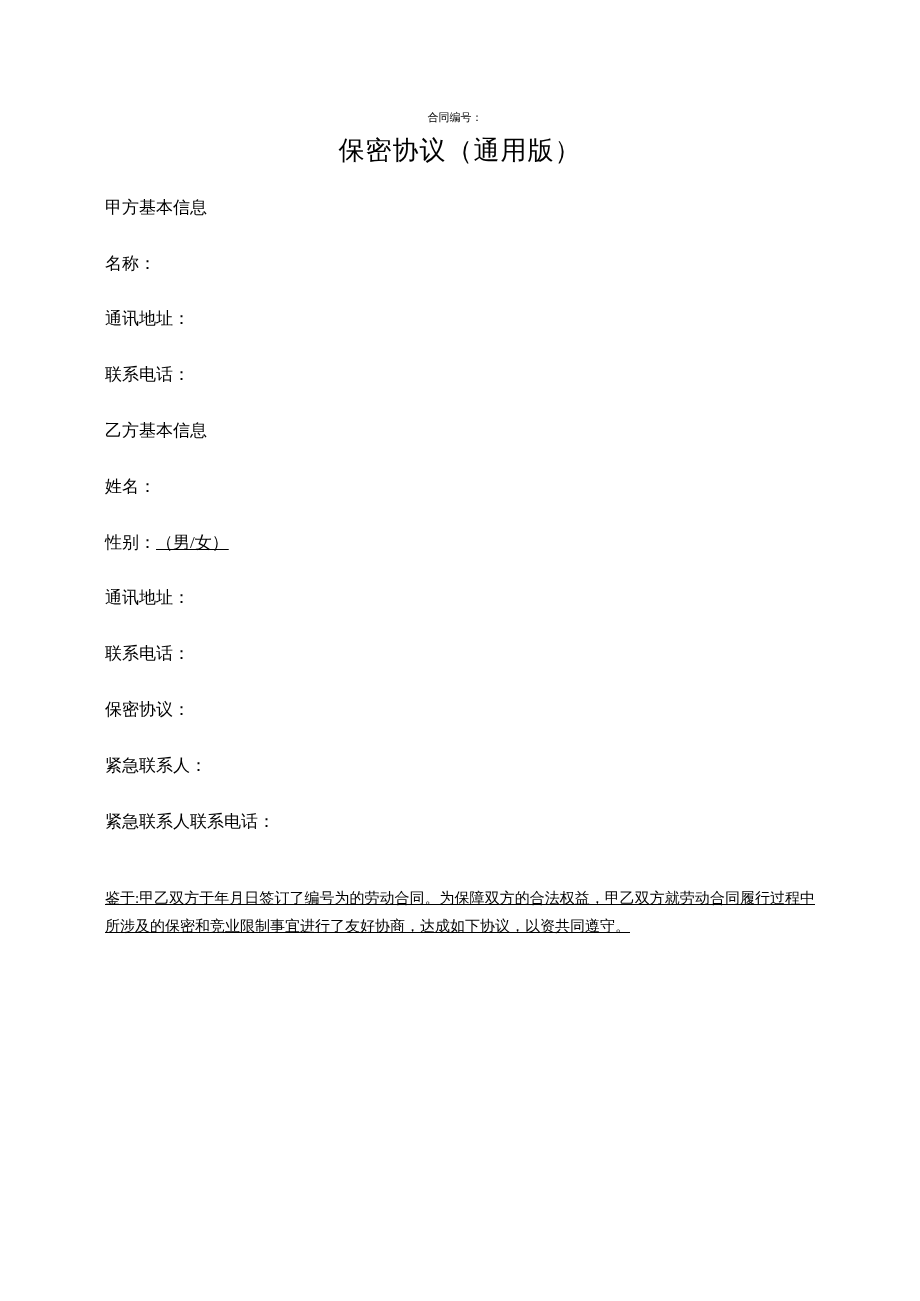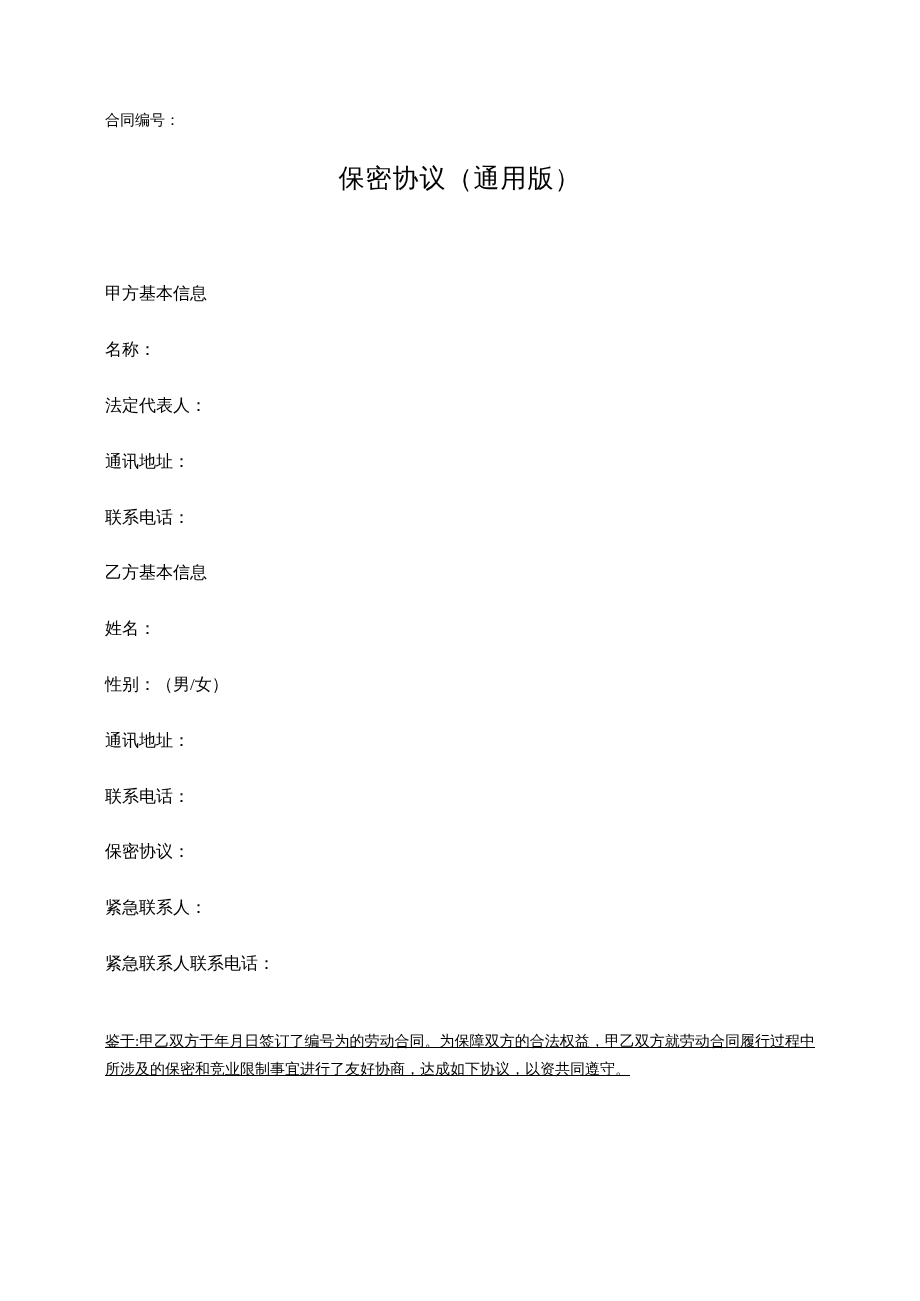"合同编号：" .contract-no { font-size: 15px -> 11px; margin-bottom: 30px -> 8px; text-align: left -> center }
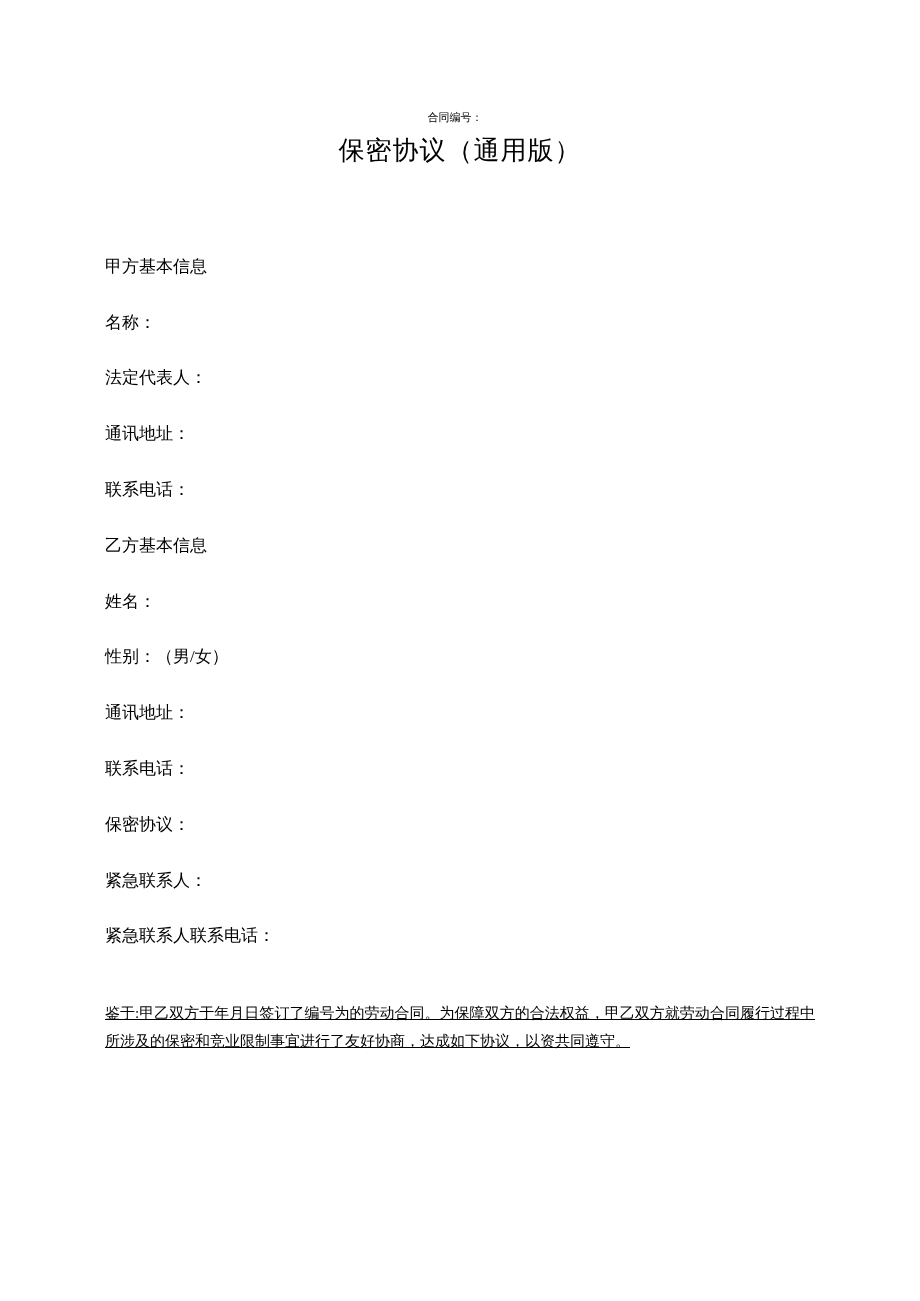"保密协议（通用版）" .title { margin-bottom: 85px -> 26px }
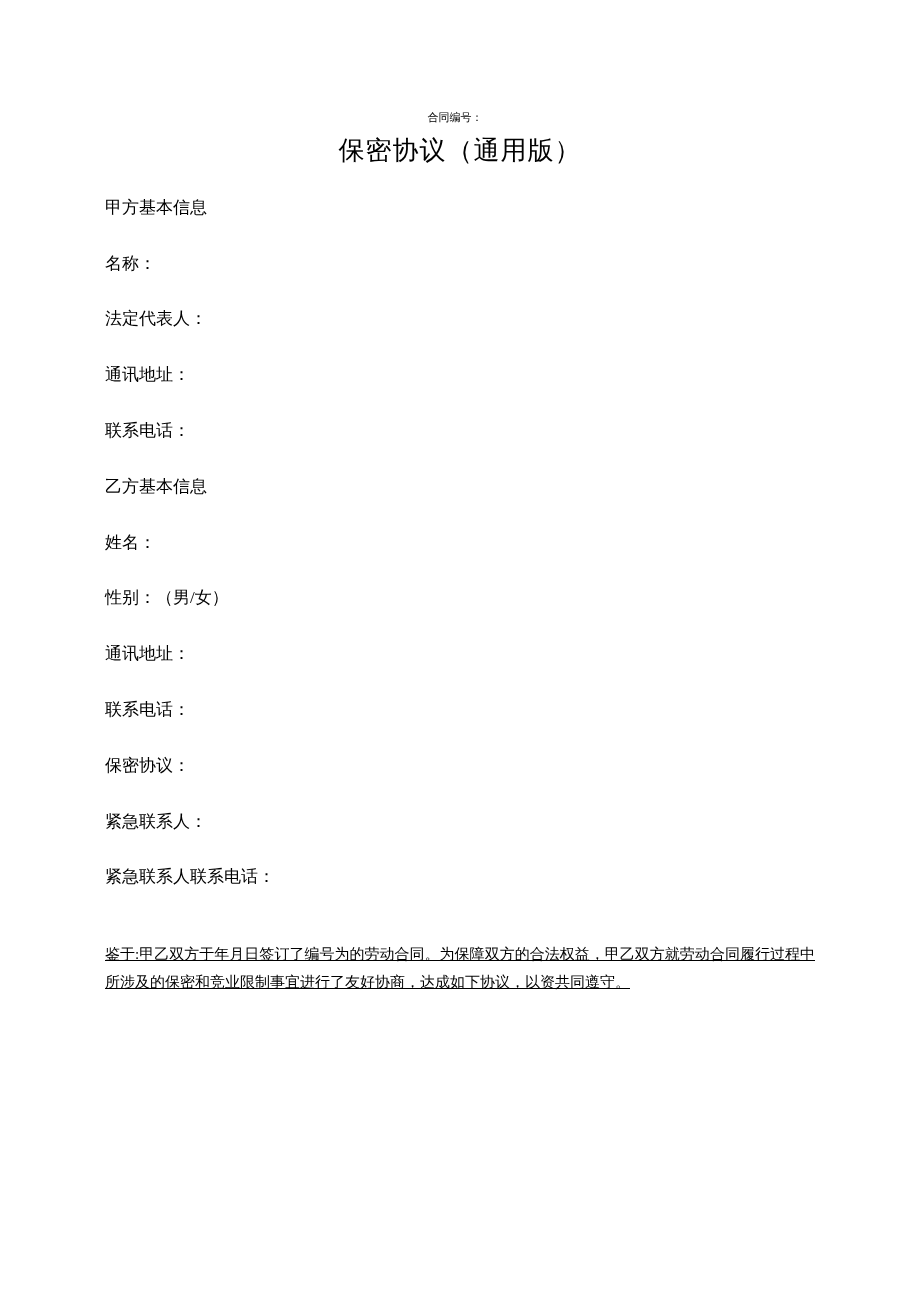"法定代表人：" div.field { html: <div>法定代表人：</div> -> none }
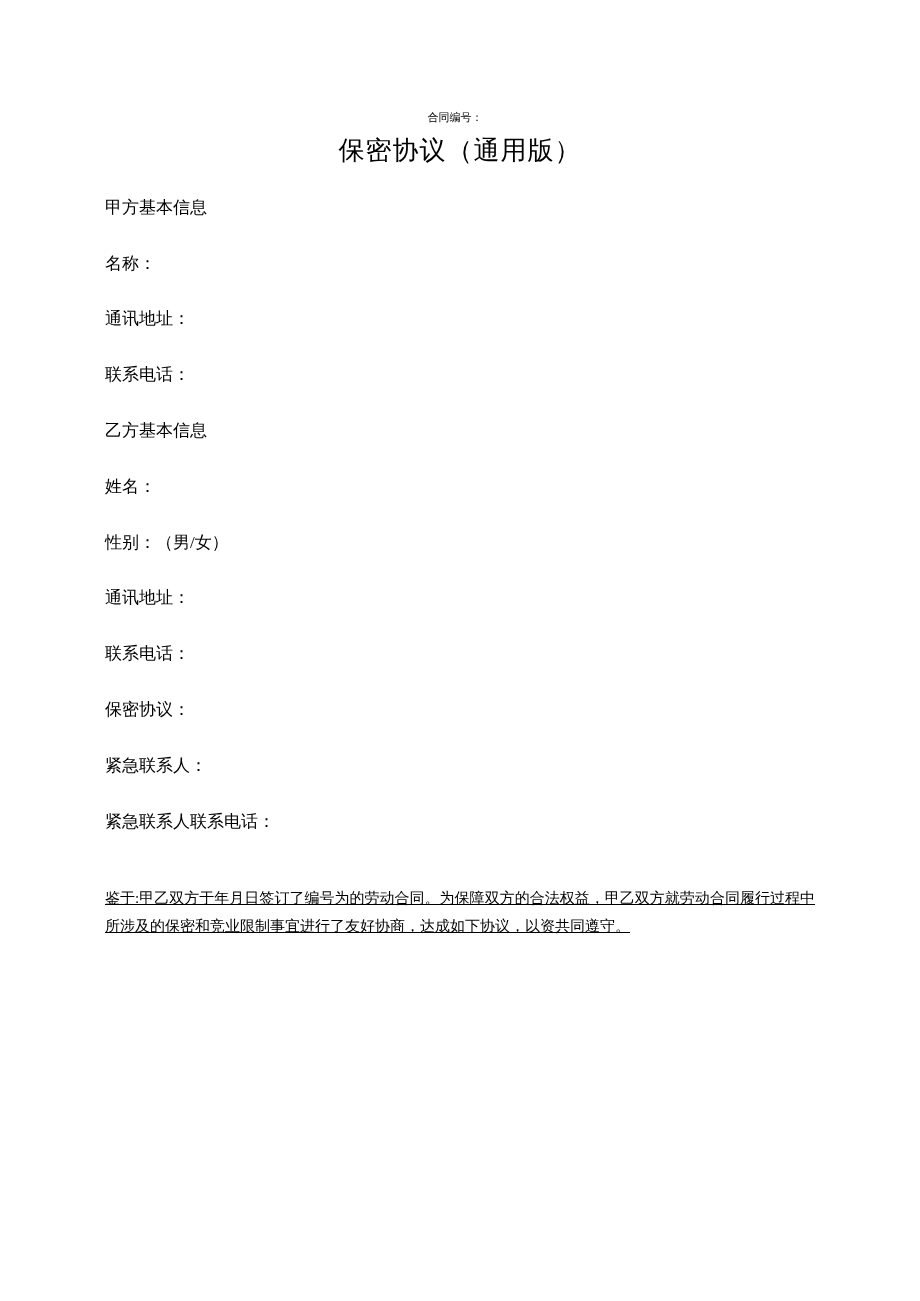"（男/女）" .underline { text-decoration: none -> underline }
